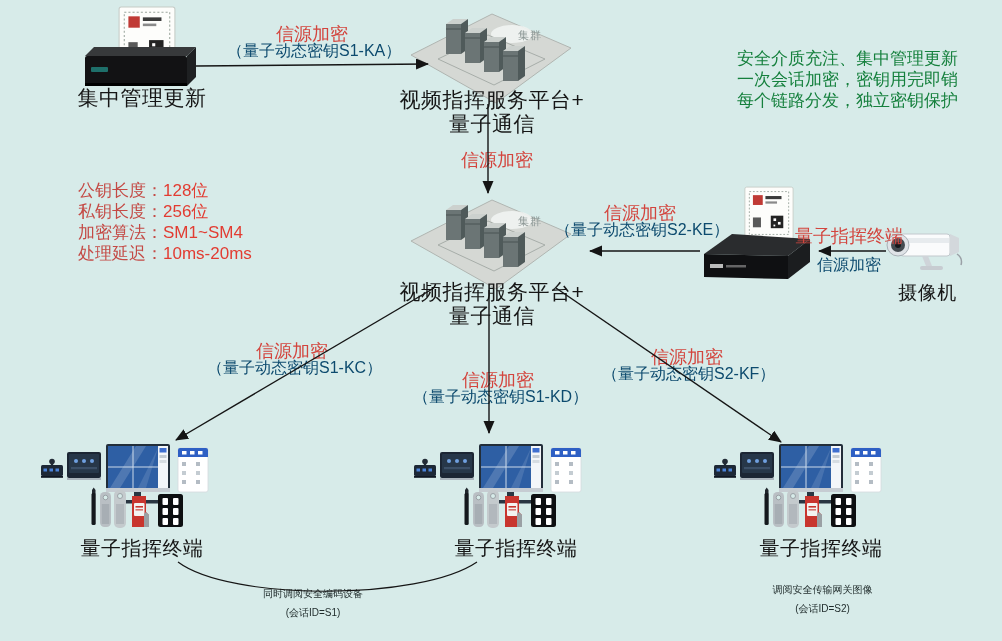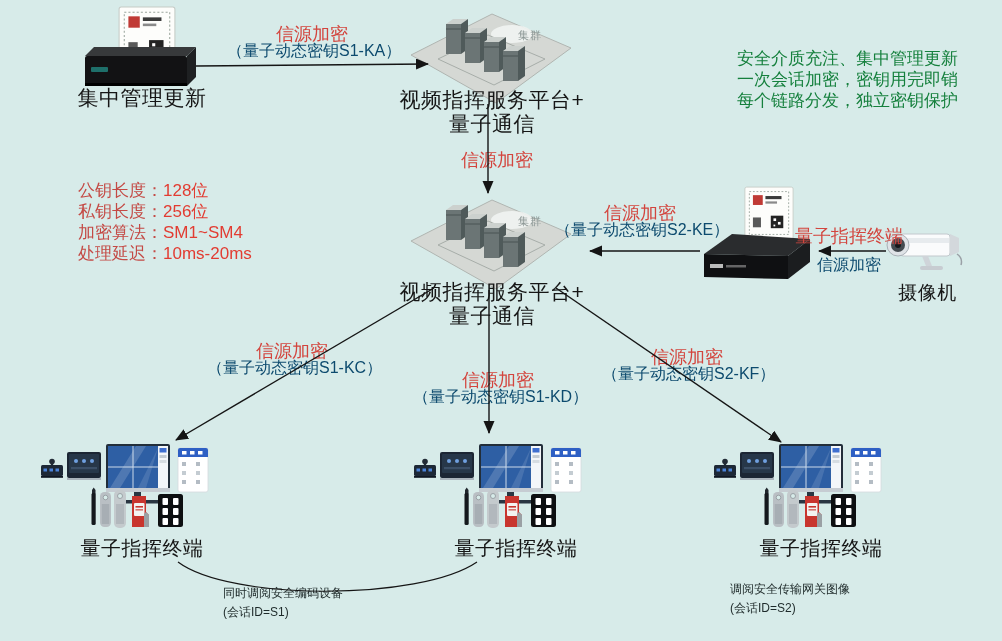"同时调阅安全编码设备" .session { font-size: 12px -> 10px; text-align: left -> center }
